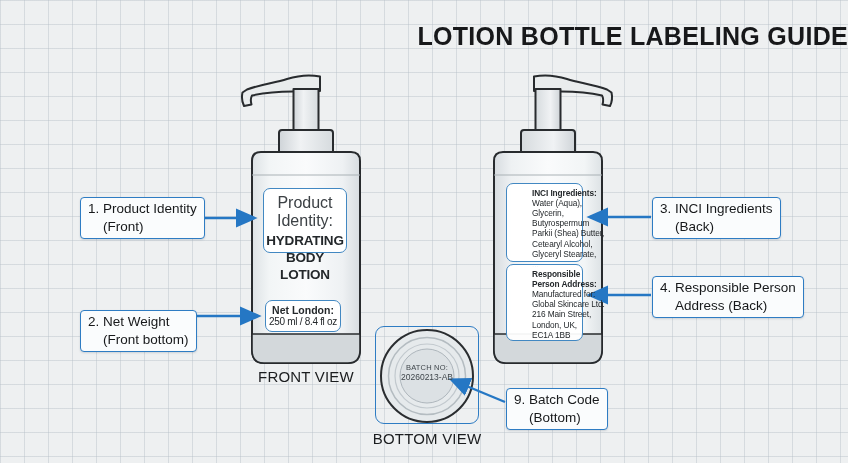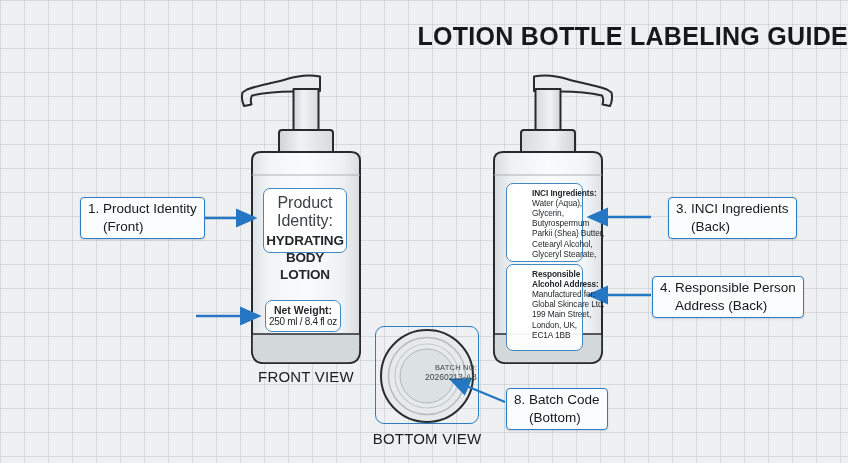"3. INCI Ingredients" #callout-3 { margin-left: 16px -> none }
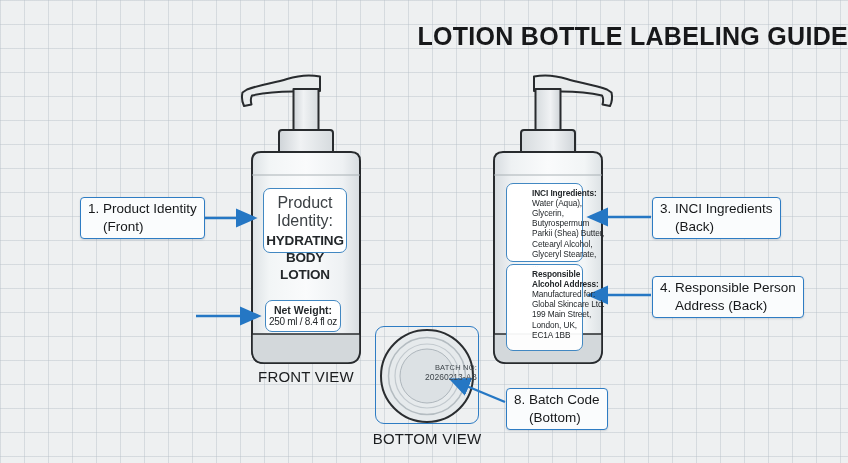"Responsible" #address-label { height: 87px -> 77px }
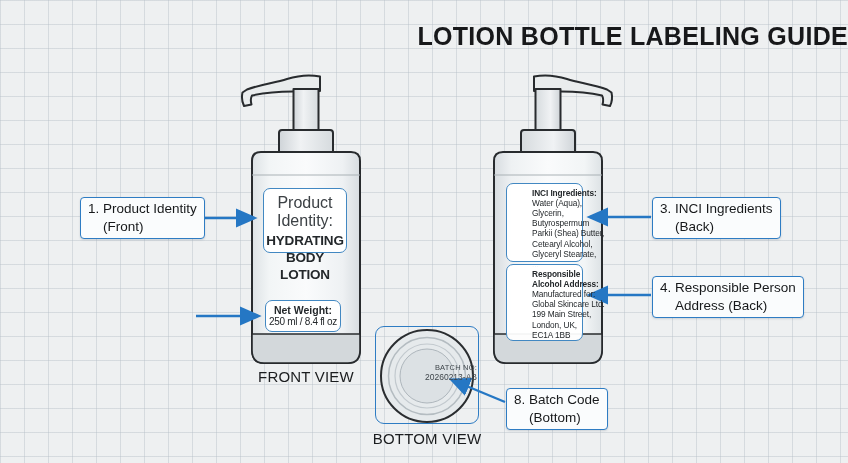"Alcohol Address:" div.hd { text: Alcohol -> Person }
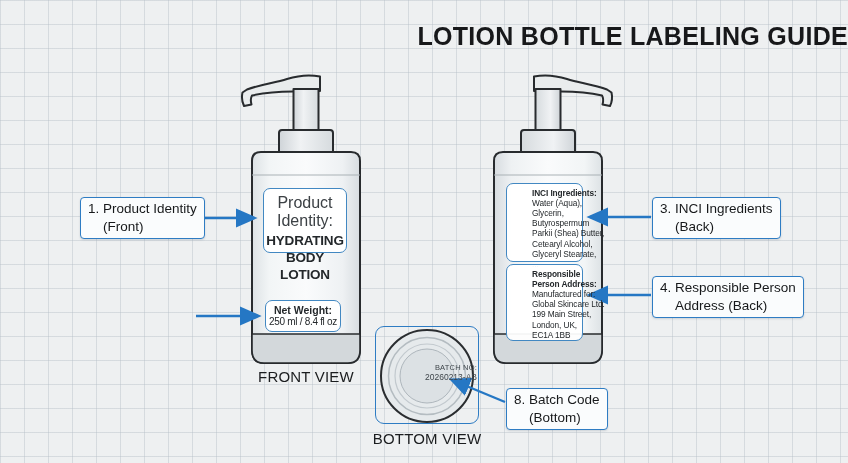"Net Weight:" div.hd { text: Weight -> London }
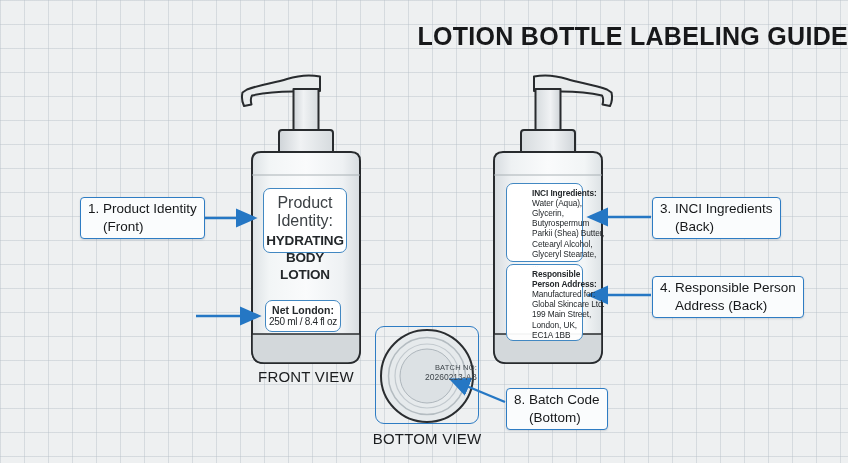"2. Net Weight" div.callout { html: none -> <div> <div>2. Net Weight</div> <div>(Front bottom)</div> </div> }
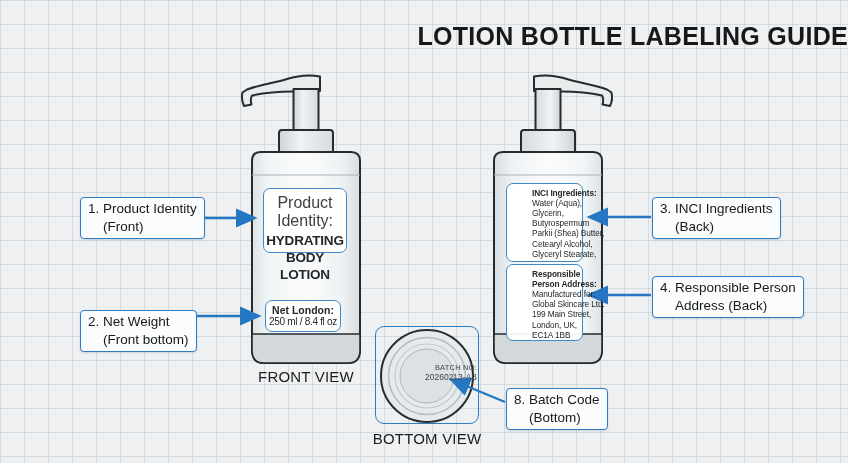"199 Main Street," div { text: 199 -> 216 }
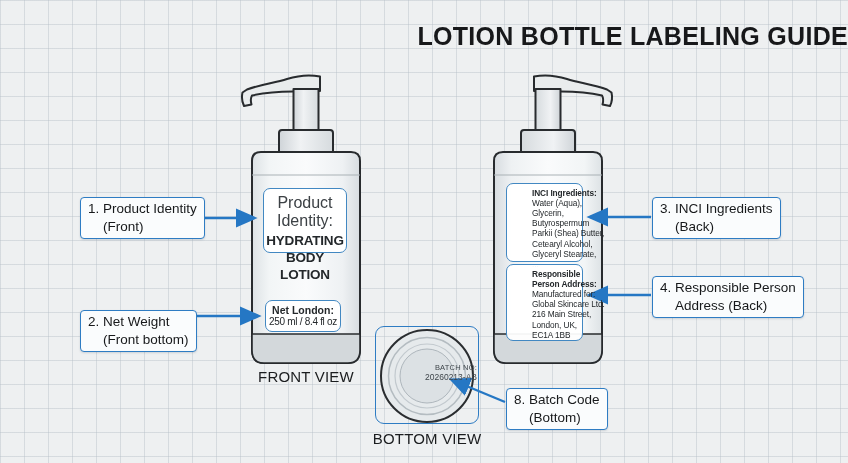"BATCH NO:" #batch-text { text-align: right -> center }
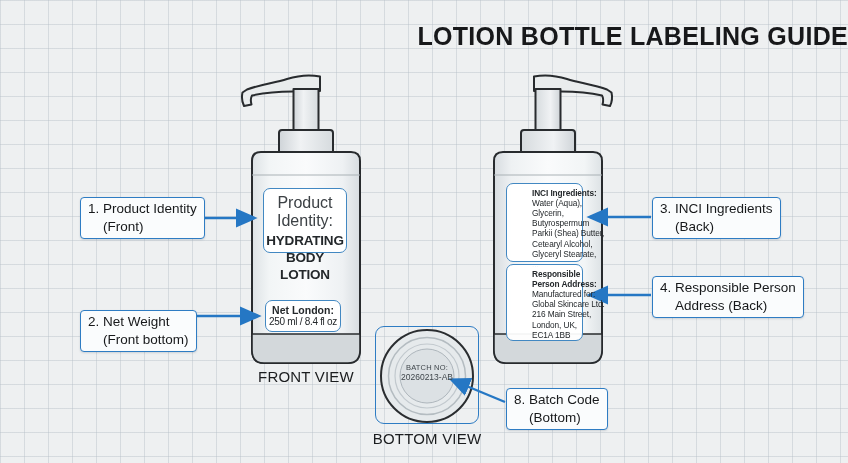"8. Batch Code" div.l1 { text: 8 -> 9 }
